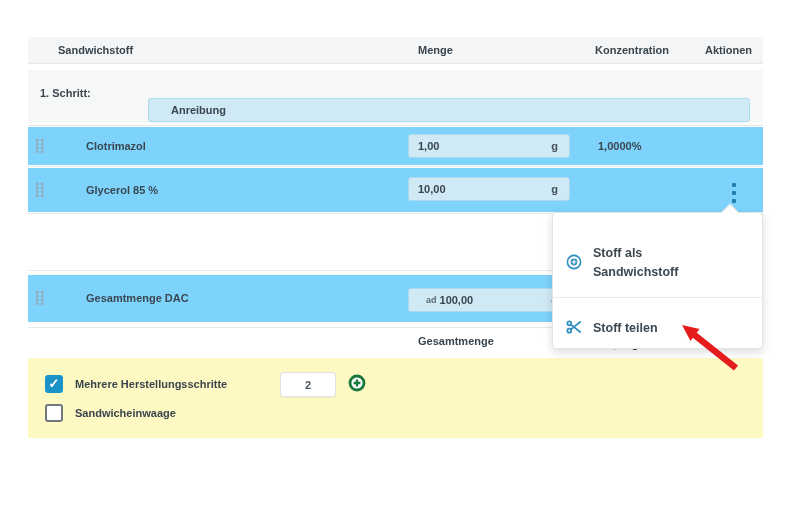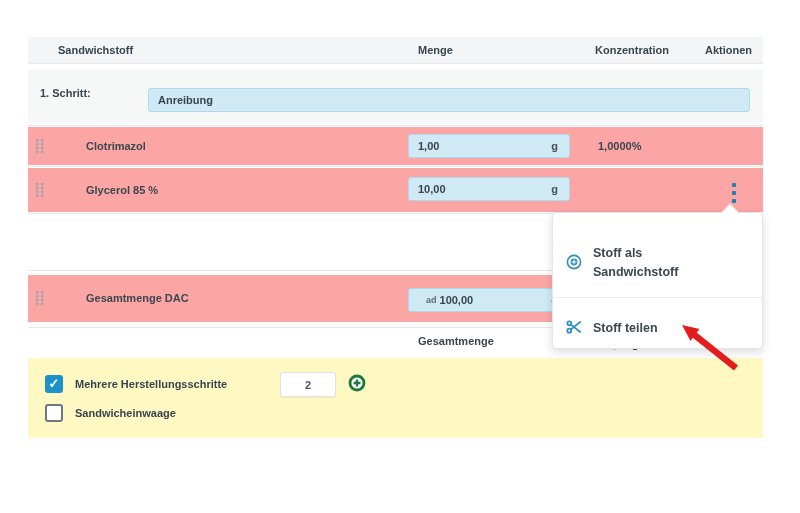"Anreibung" div.field { padding-left: none -> 13px; top: 18px -> 28px }
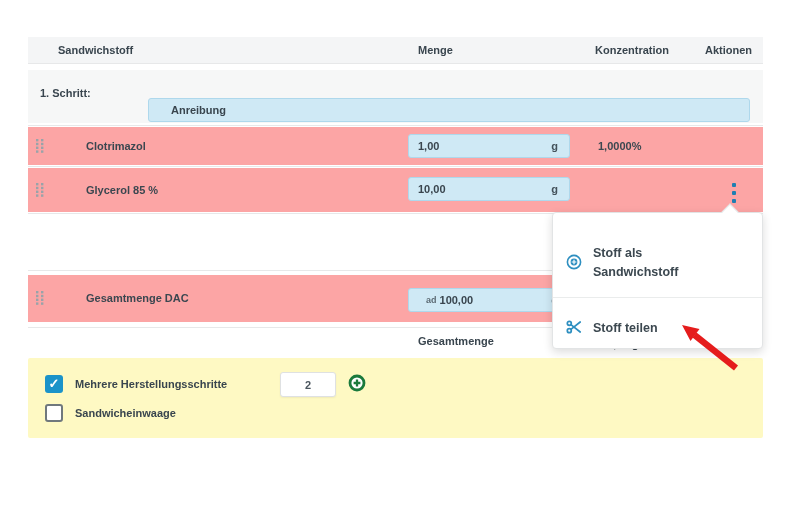"Clotrimazol" .row-ing { background: #fca5a5 -> #7dd3fc }
